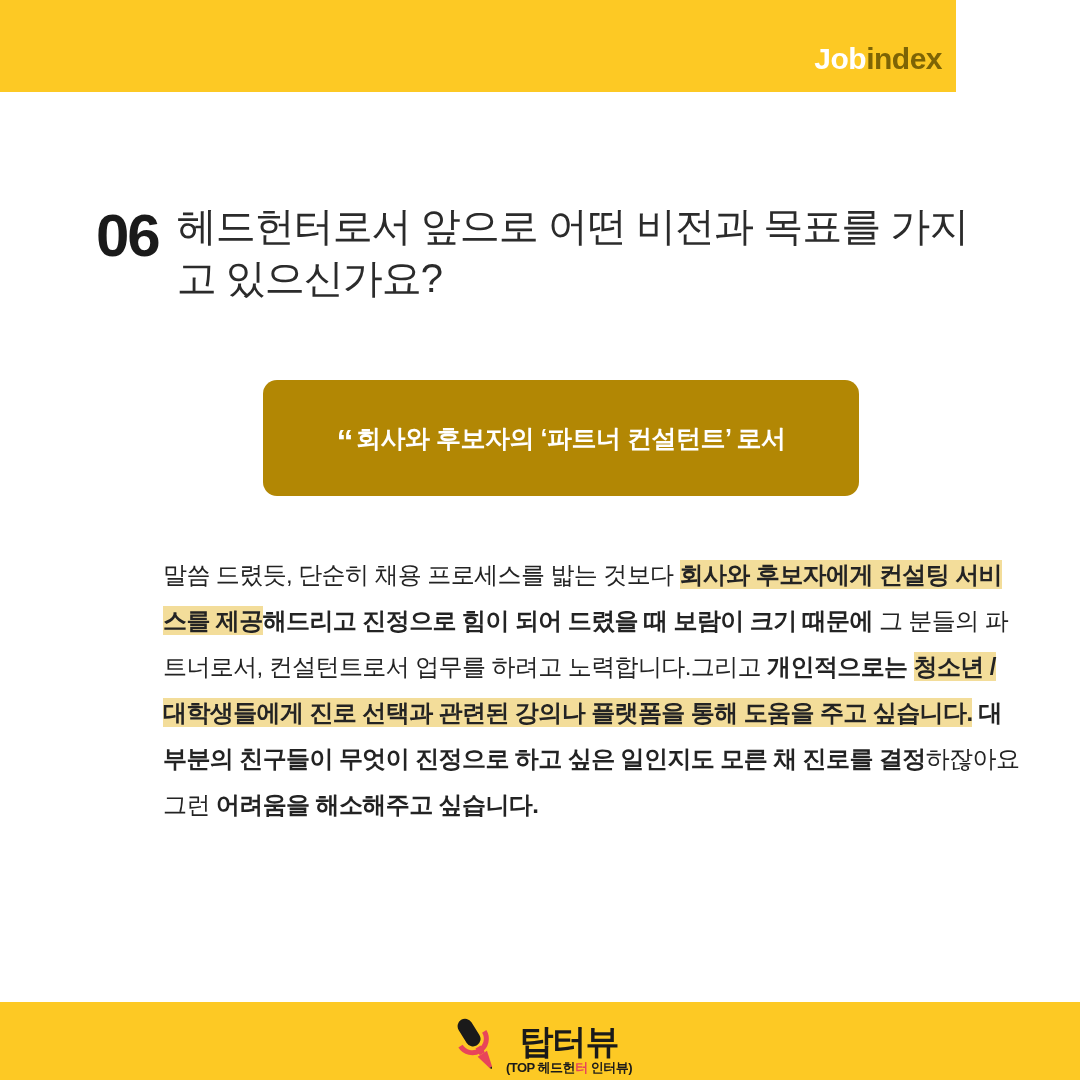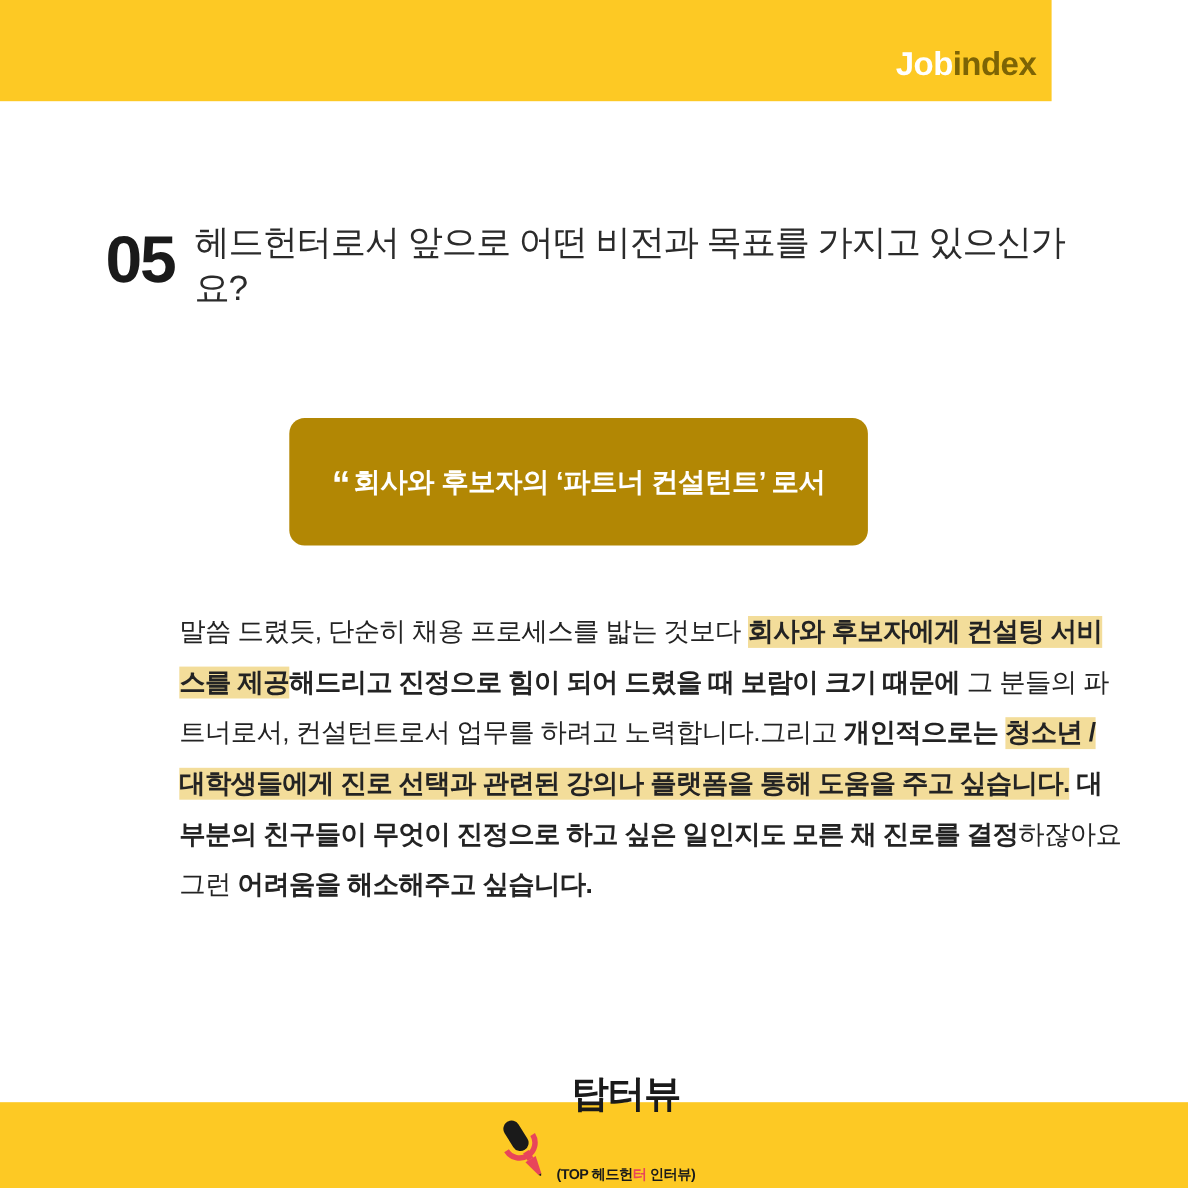"05" div.q-num { text: 05 -> 06 }
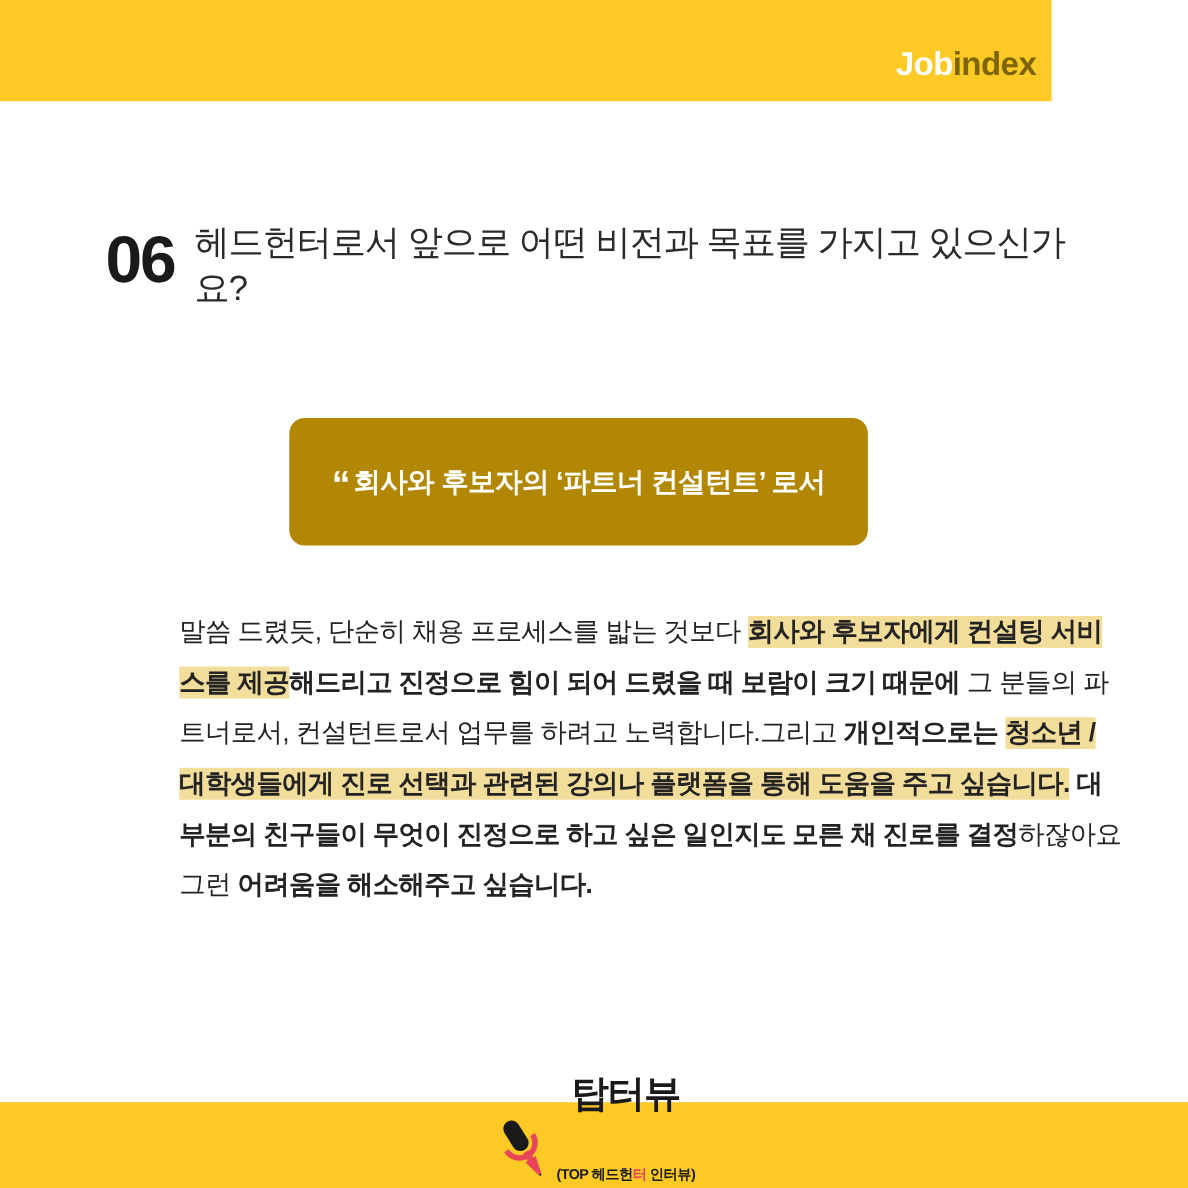"헤드헌터로서 앞으로 어떤 비전과 목표를" .q-text { font-size: 32px -> 40px }
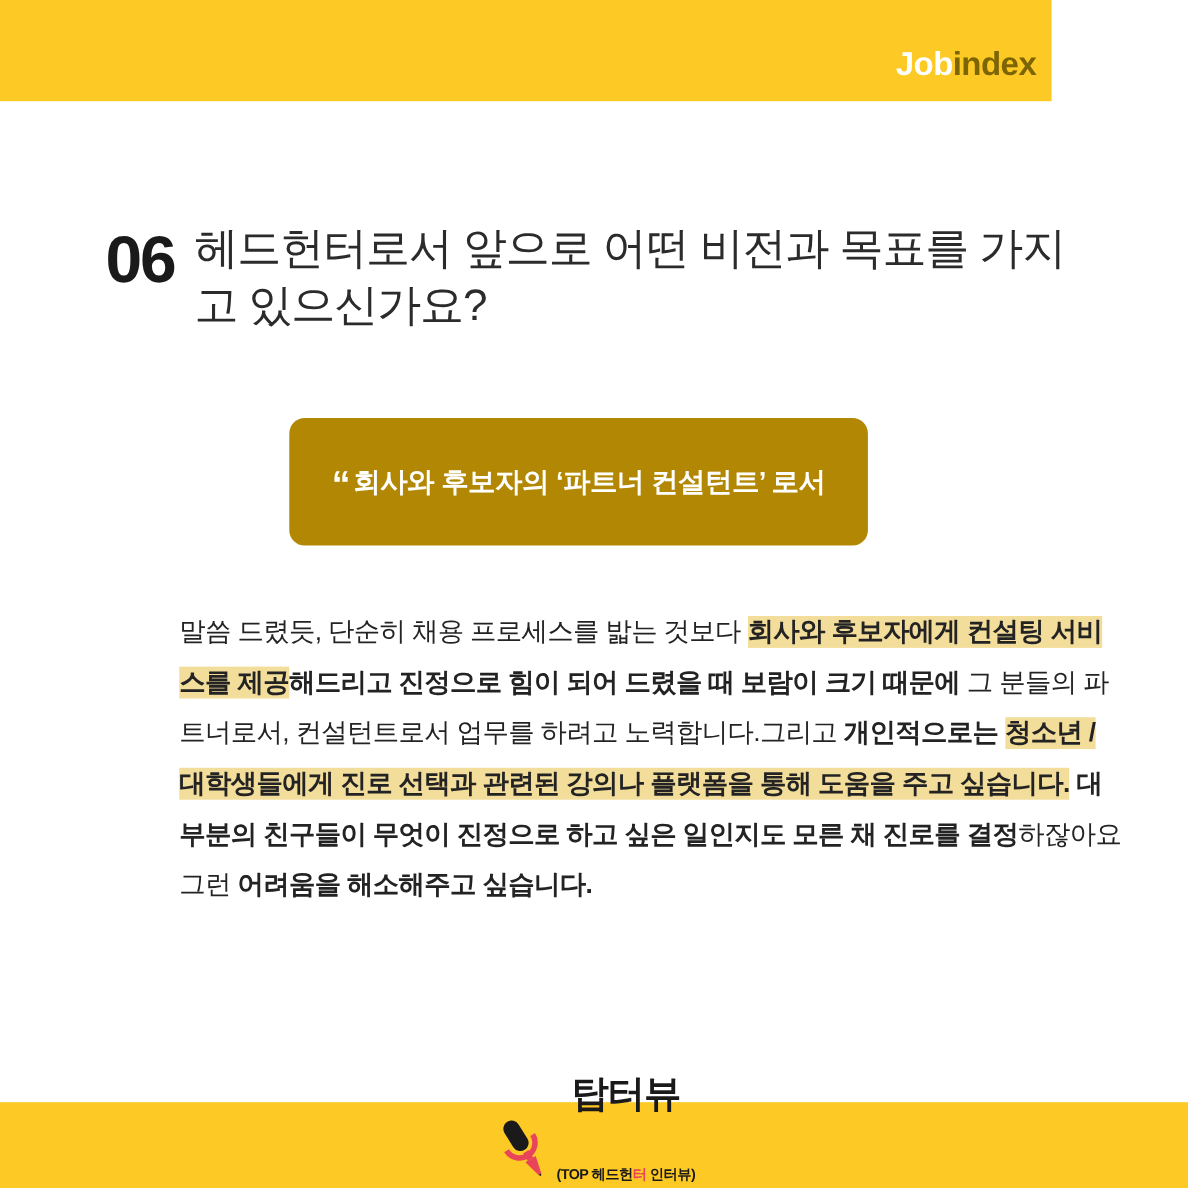"“회사와 후보자의 ‘파트너 컨설턴트’ 로서" .quote-box { width: 526px -> 596px }
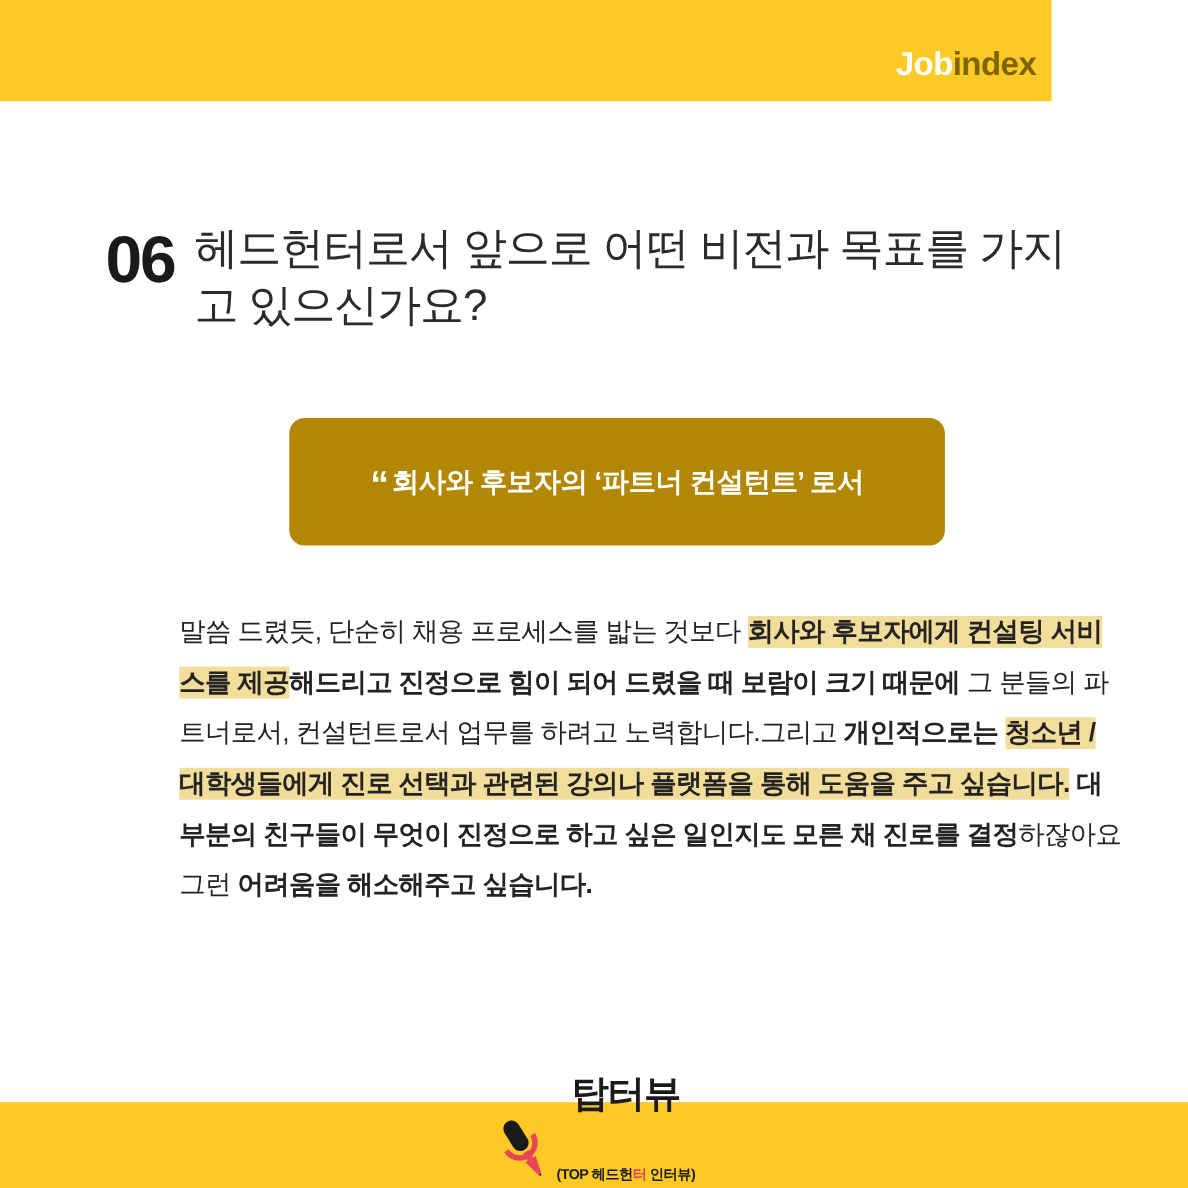"탑터뷰" .logo-texts { gap: 47px -> none }
